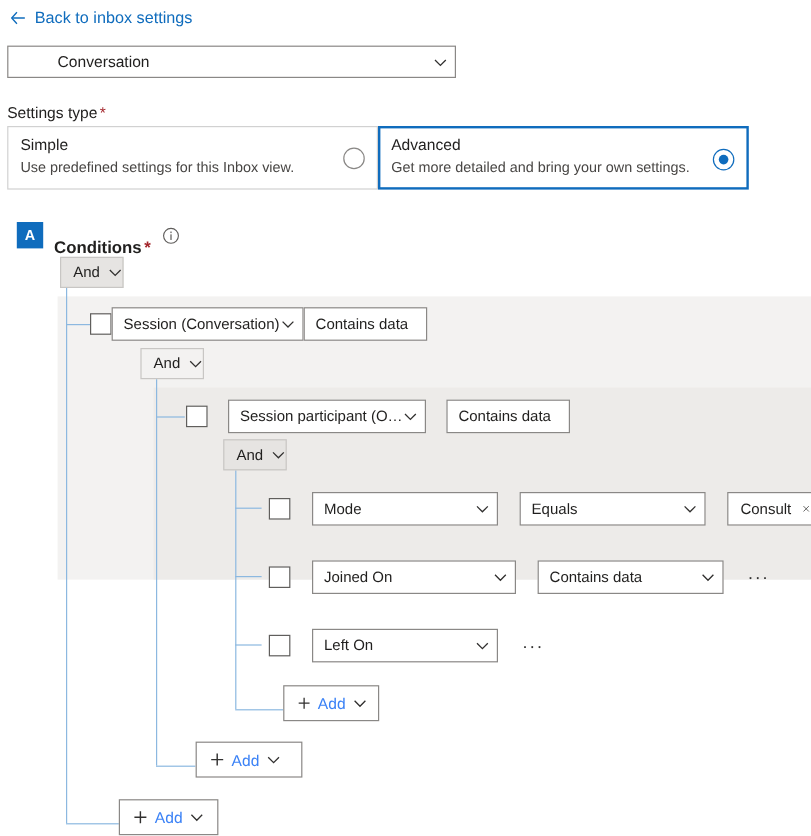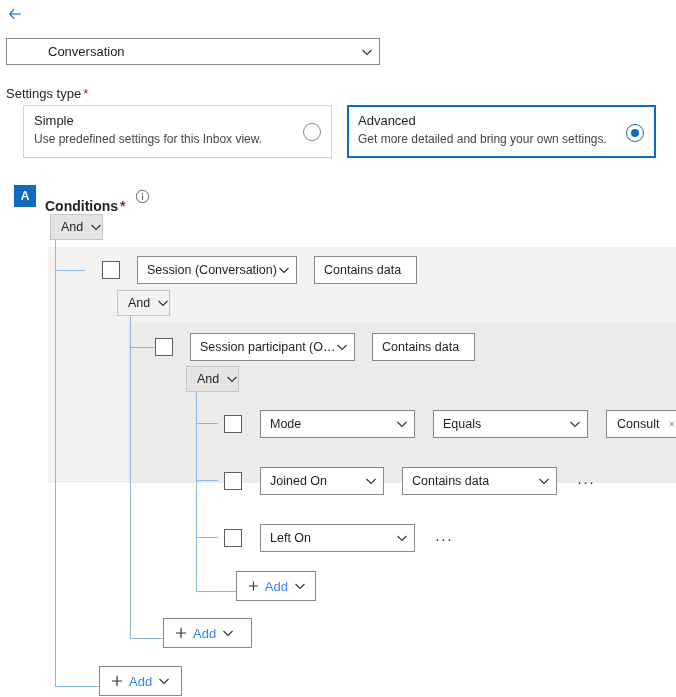"Back to inbox settings" span { html: none -> <span>Back to inbox settings</span> }
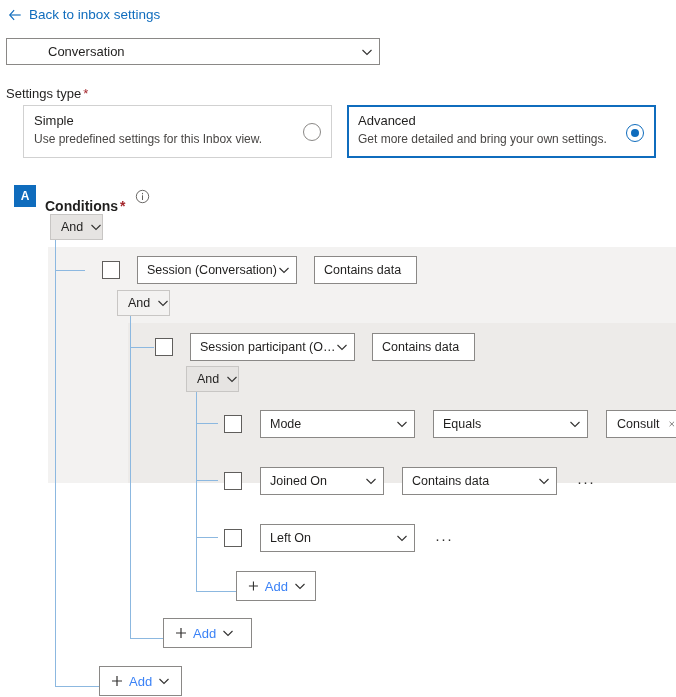"Simple" .choice-row { gap: 15px -> none; left: 23px -> 6px }
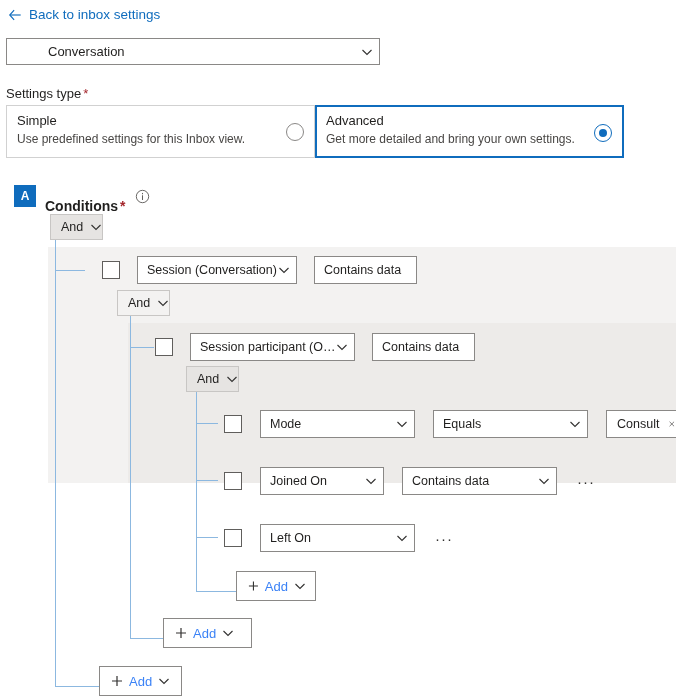"Session (Conversation)" div.row { gap: 17px -> none; left: 102px -> 75px }
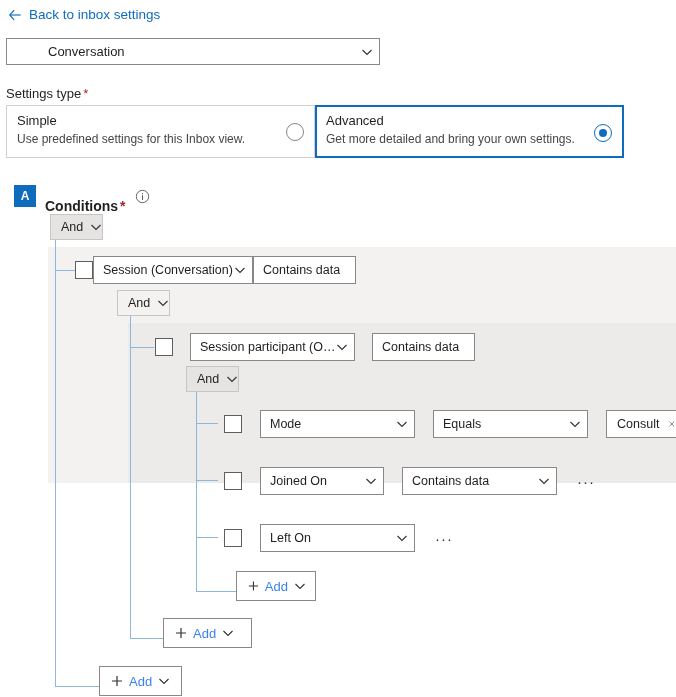"Joined On" span.sel { width: 124px -> 170px }
